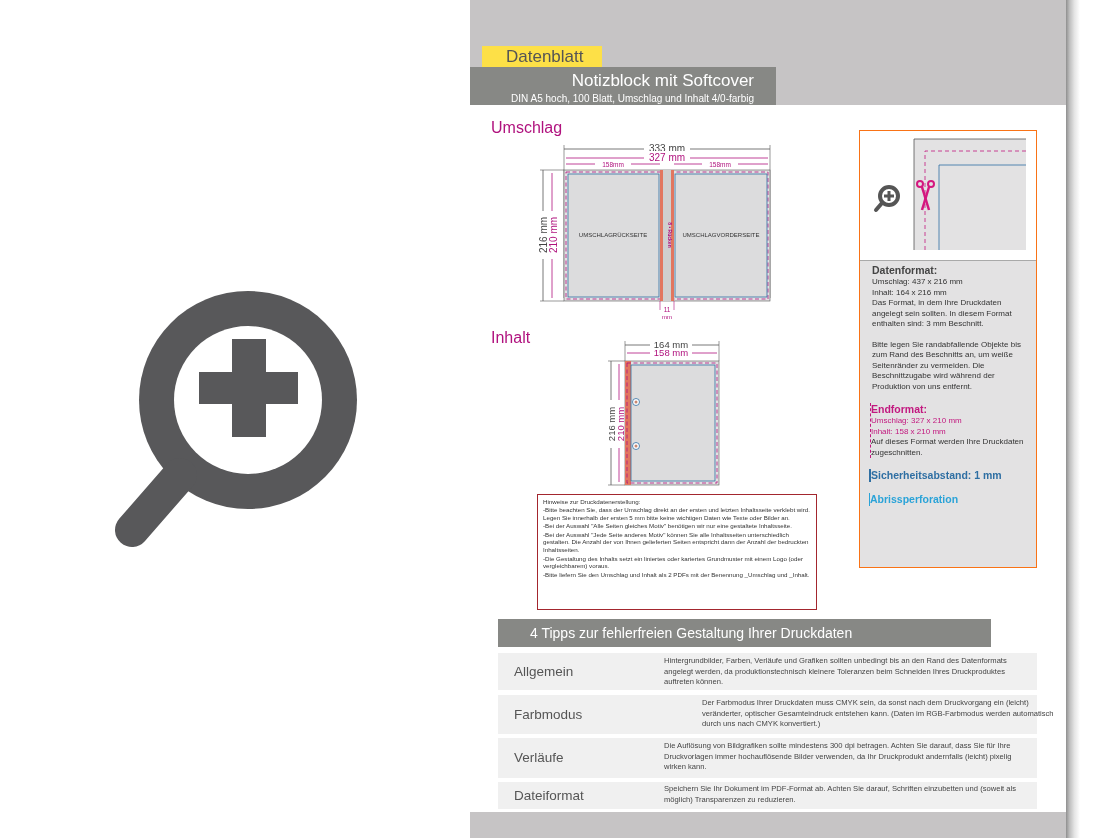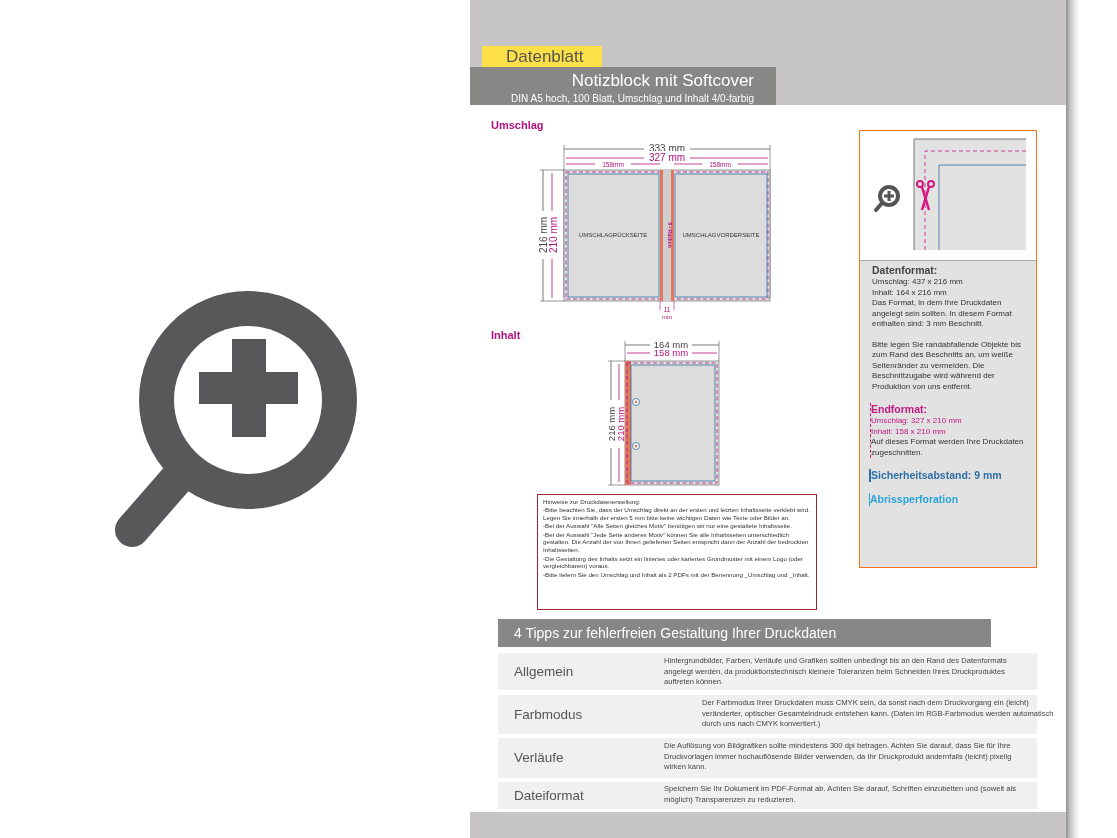"Umschlag" .sec-label { font-size: 11px -> 16px; font-weight: bold -> normal }
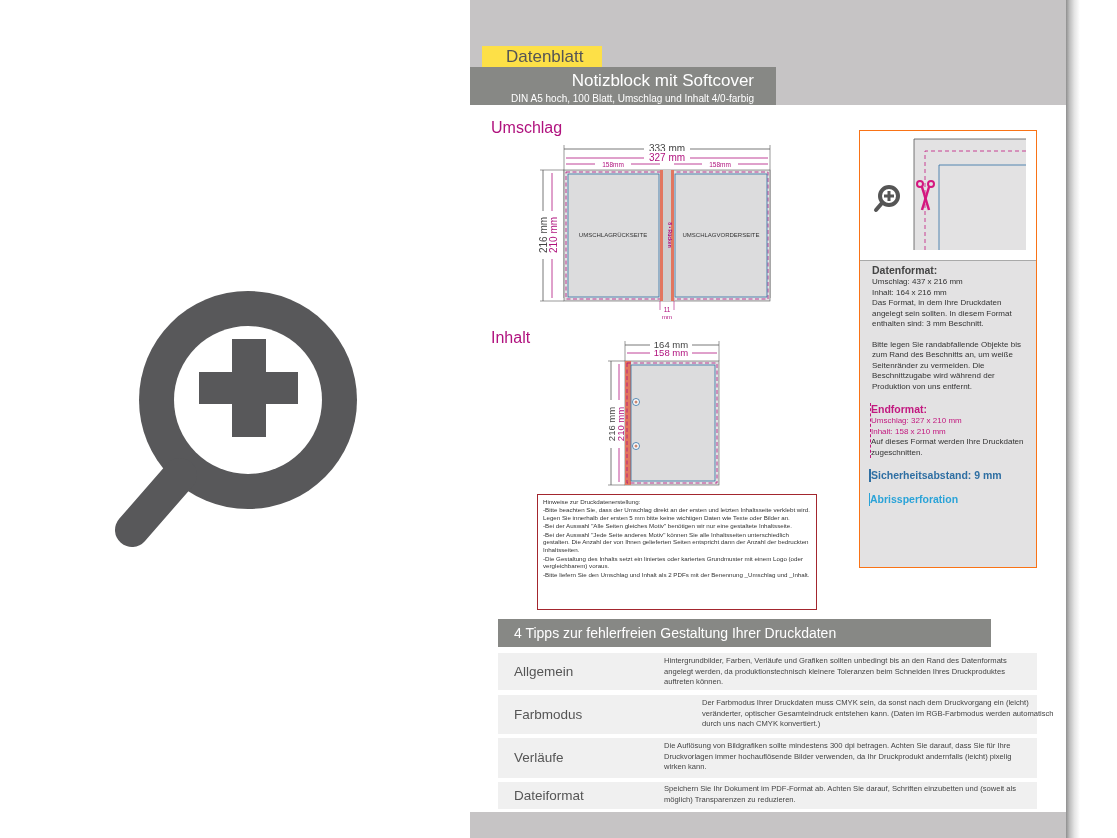"Sicherheitsabstand: 9 mm" div.h { text: 9 -> 1 }
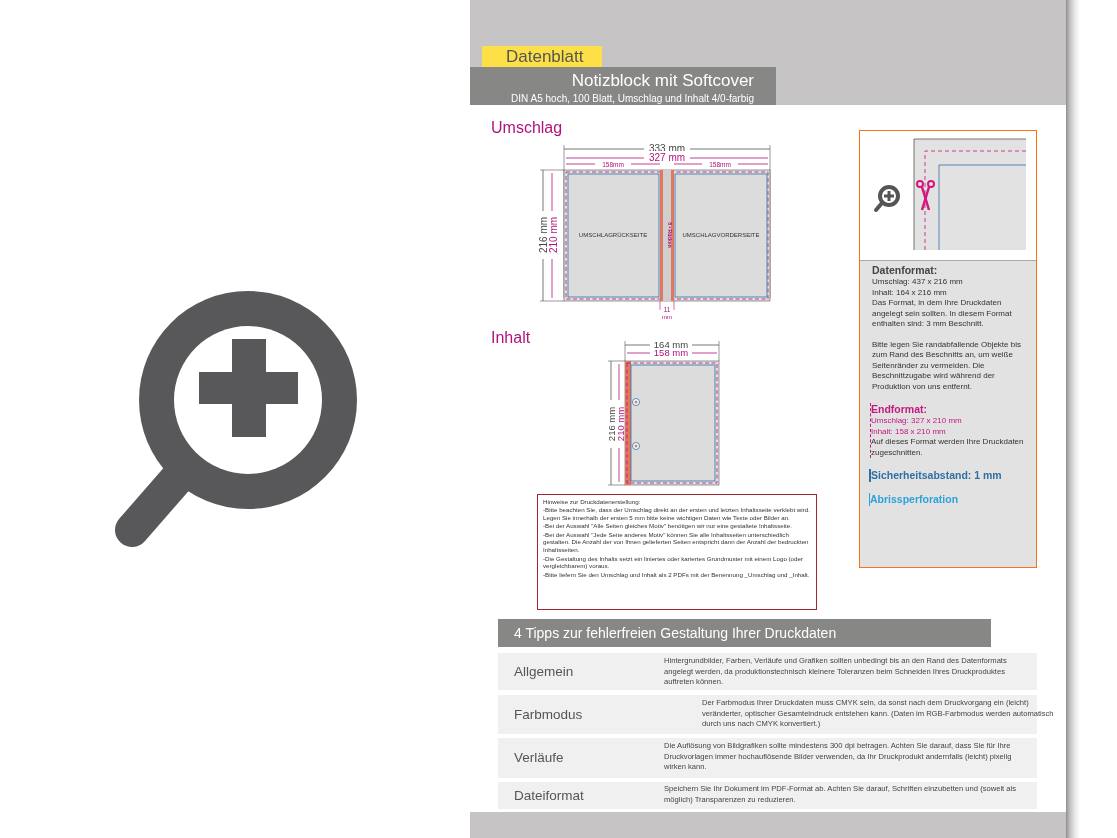"4 Tipps zur fehlerfreien Gestaltung" .tips-header { padding-left: 16px -> 32px }
